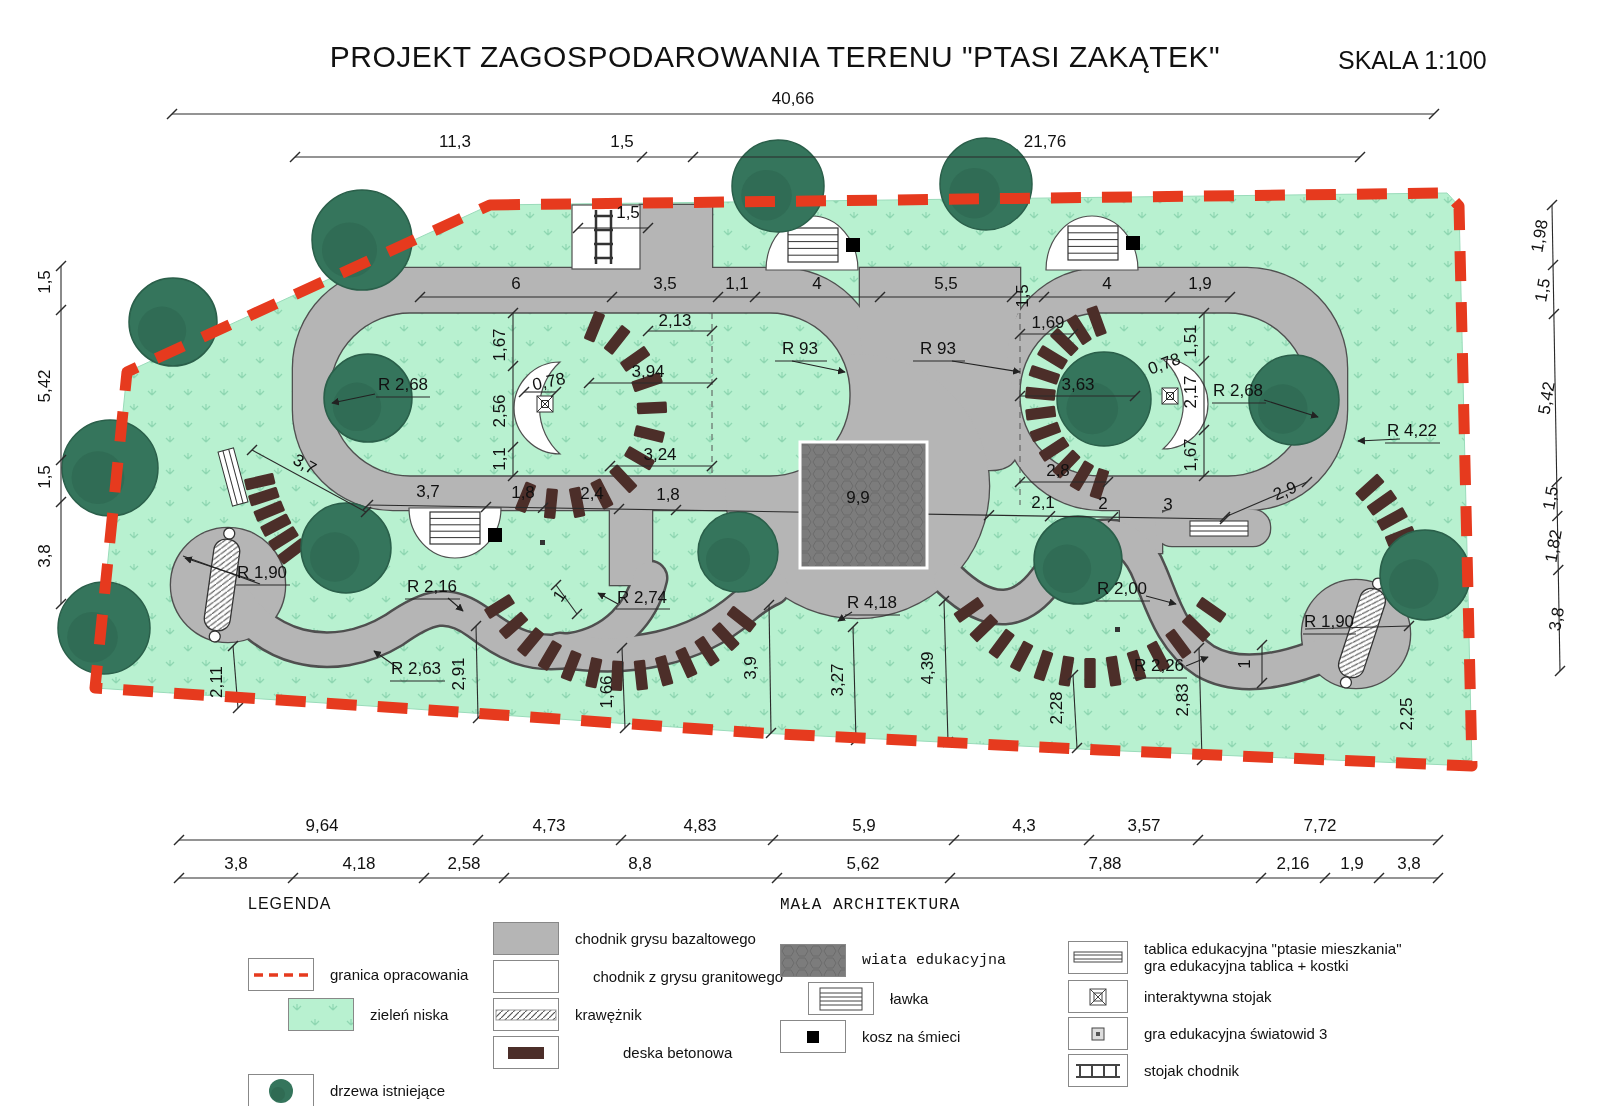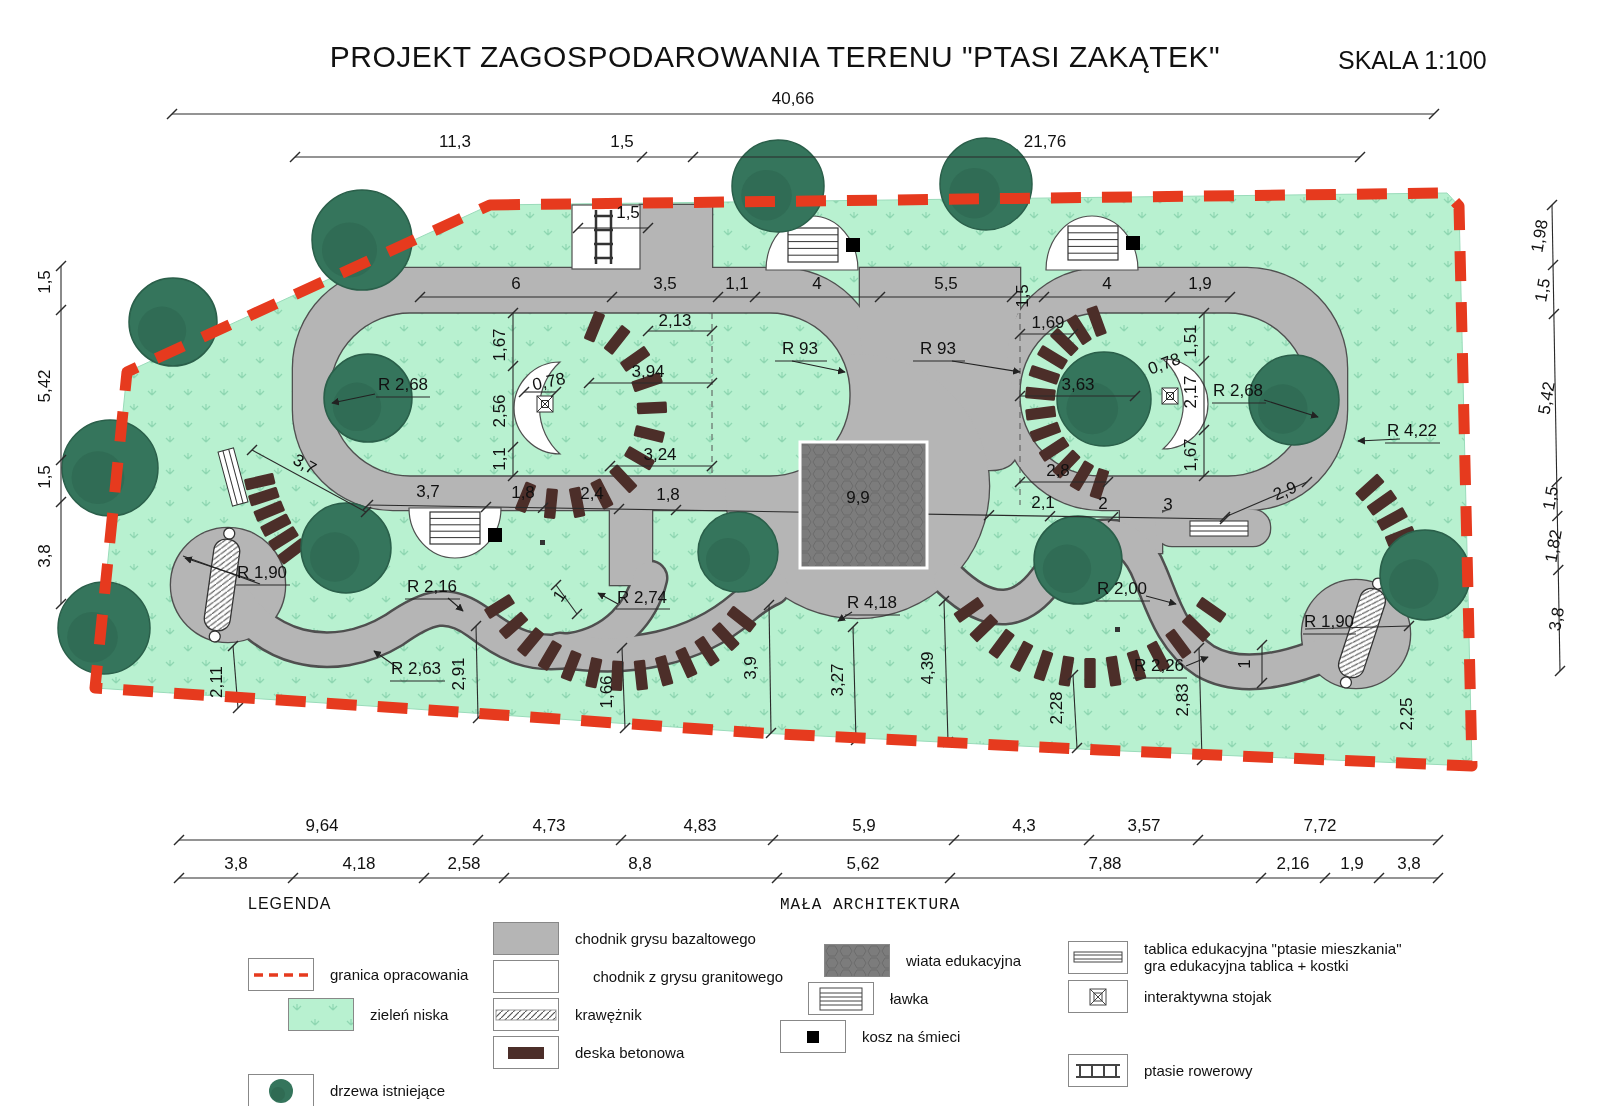"wiata edukacyjna" div.lg-item { font-family: none -> Liberation Mono, monospace; left: 824px -> 780px }
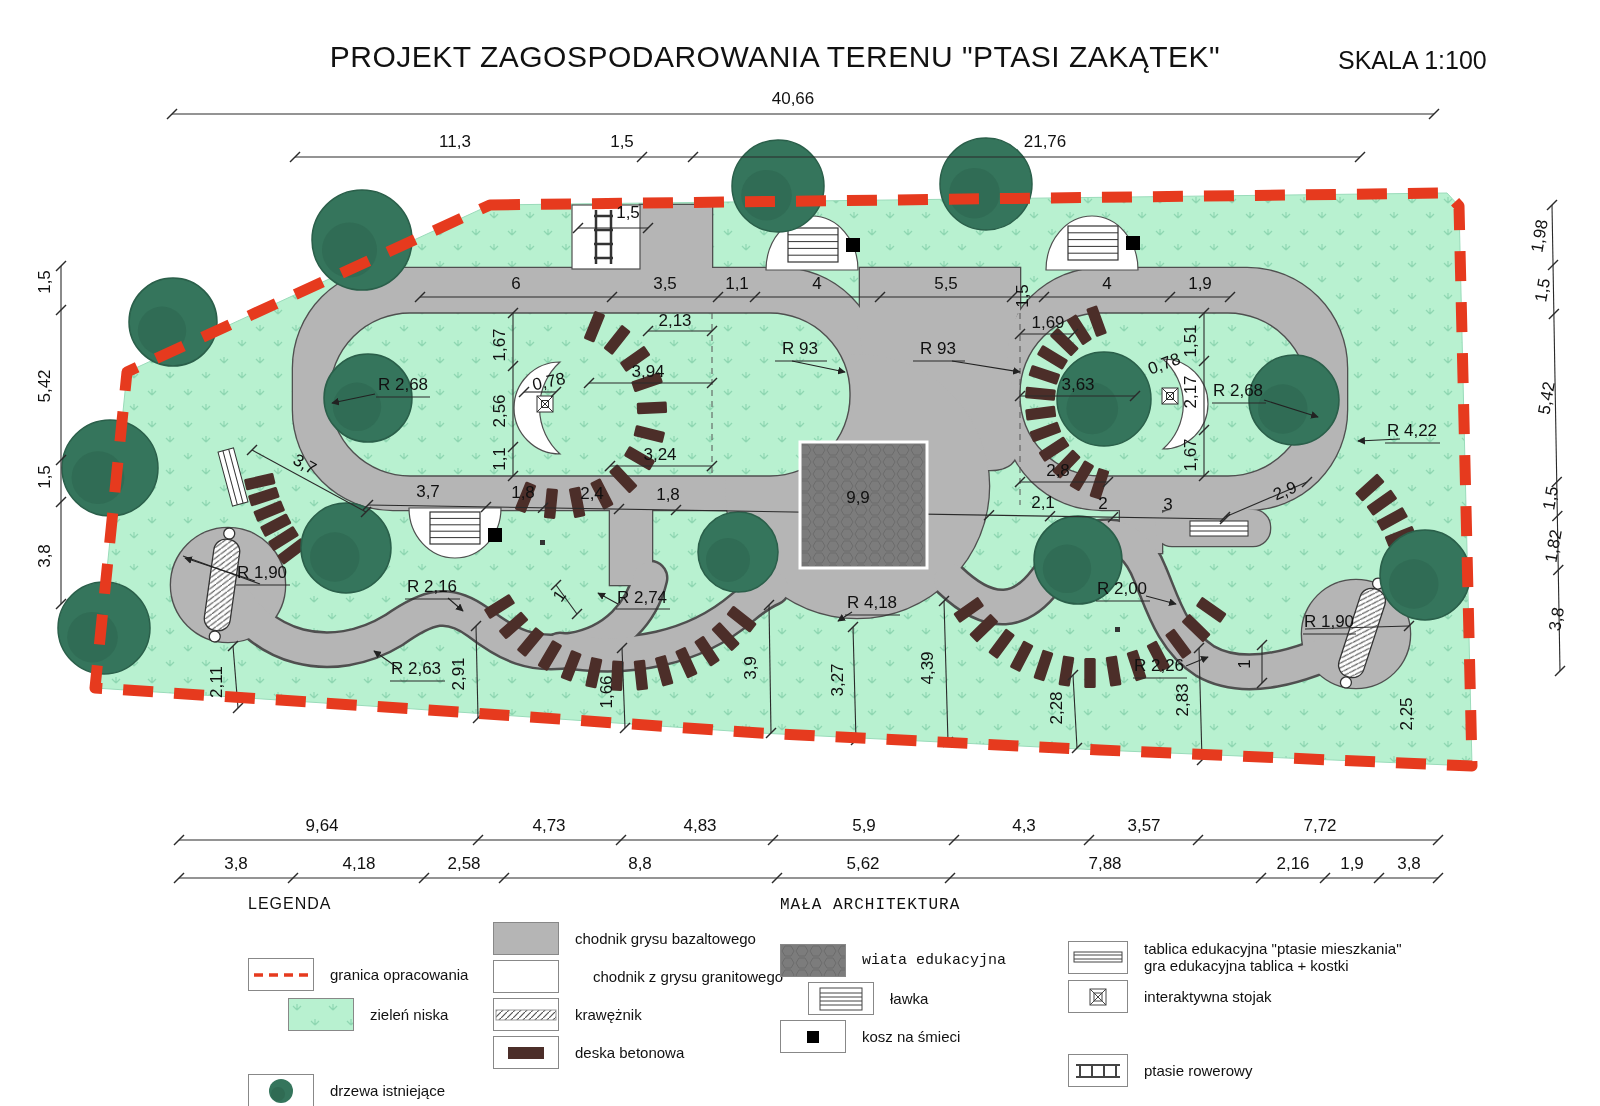"gra edukacyjna światowid 3" div.lg-item { html: none -> <div> <div> <svg> <rect></rect> <rect></rect> </svg> </div> <div>gra edukacyjna światowid 3</div> </div> }
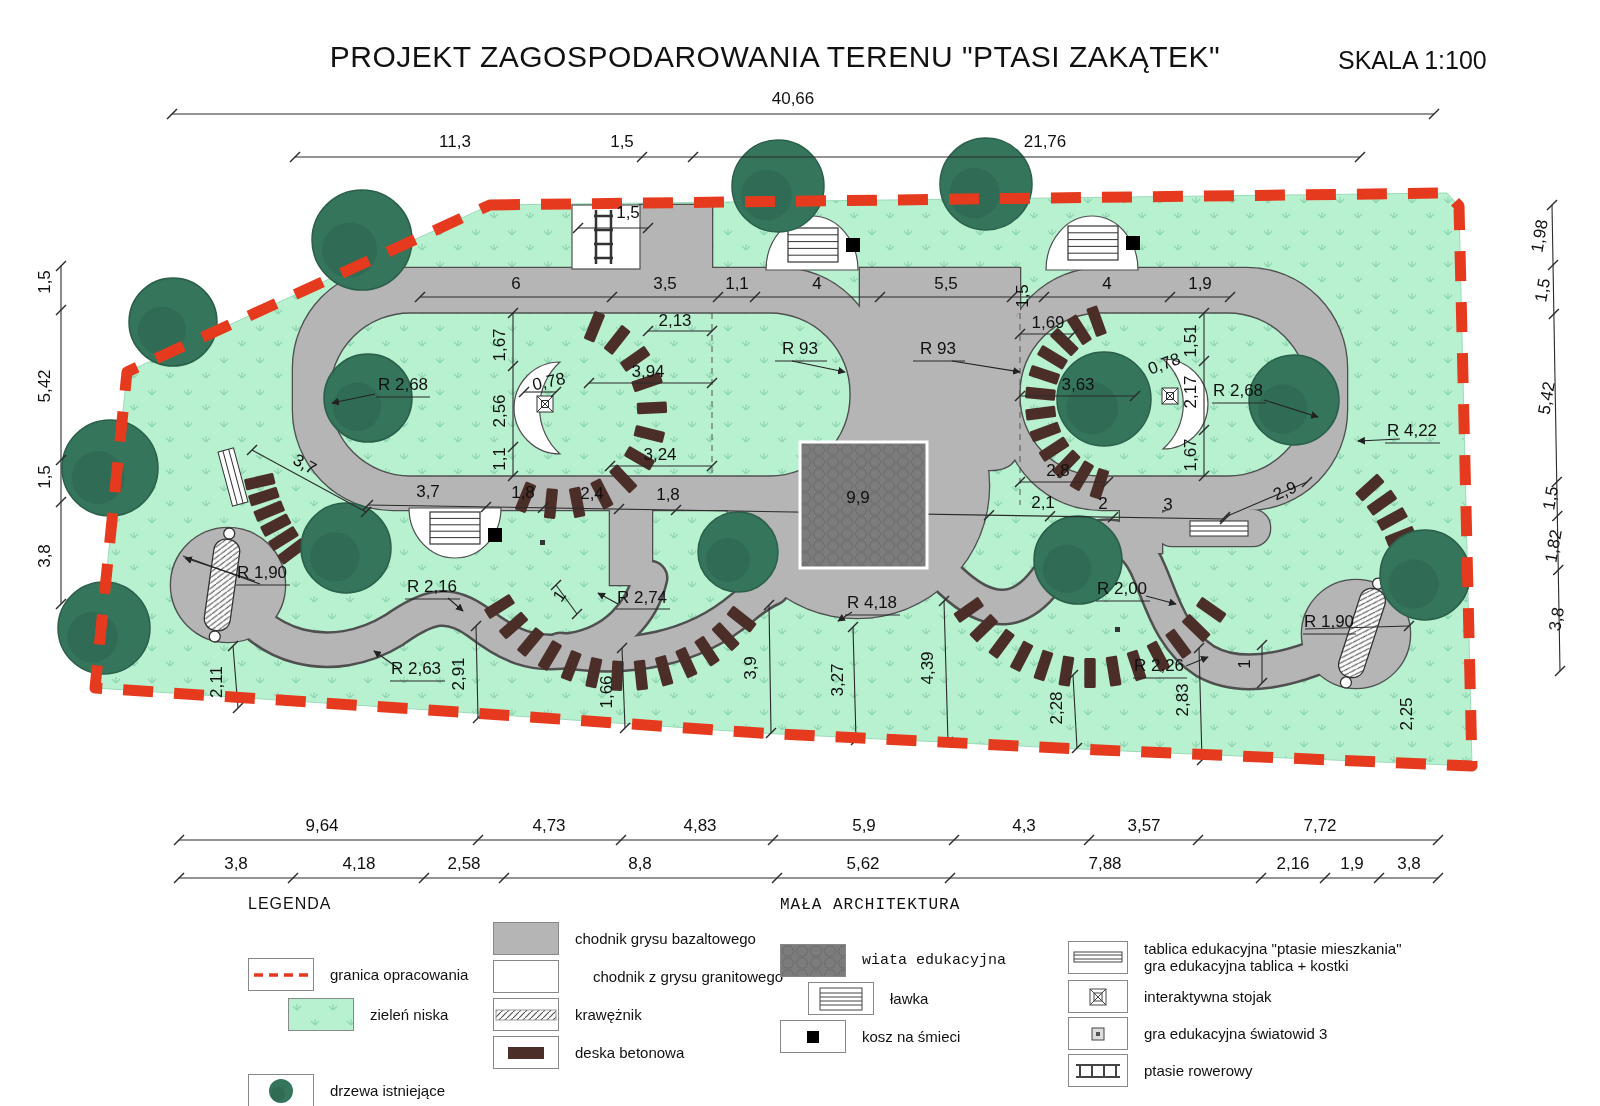"deska betonowa" div.lg-item { gap: none -> 48px }
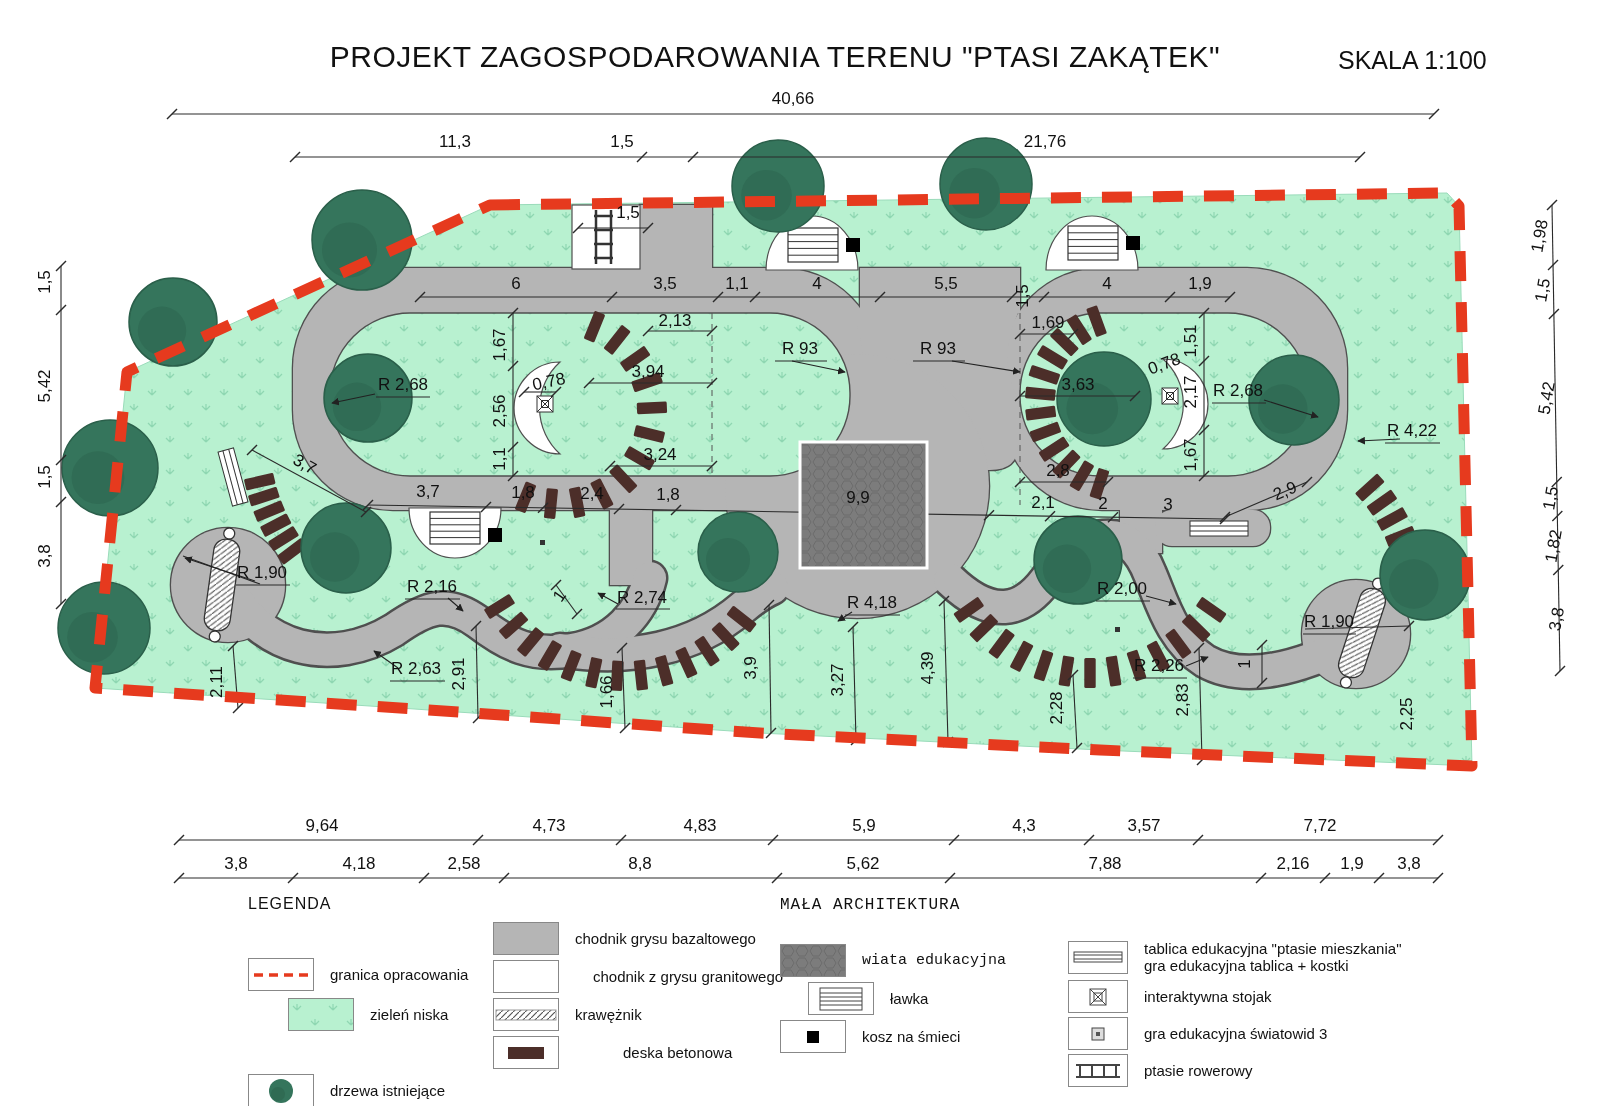"ptasie rowerowy" div.lg-lbl { text: ptasie rowerowy -> stojak chodnik }
